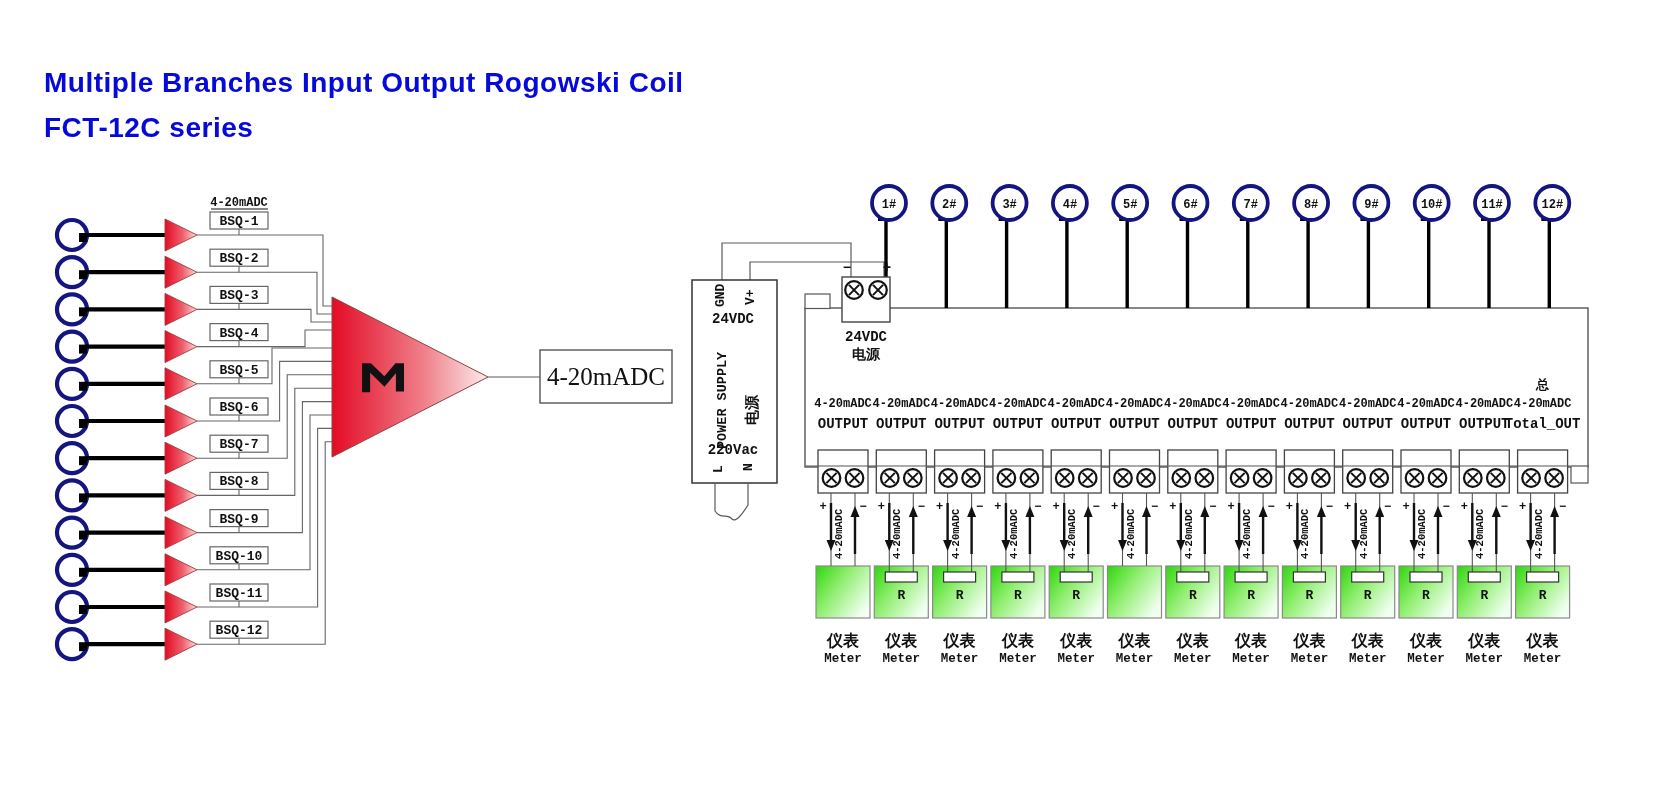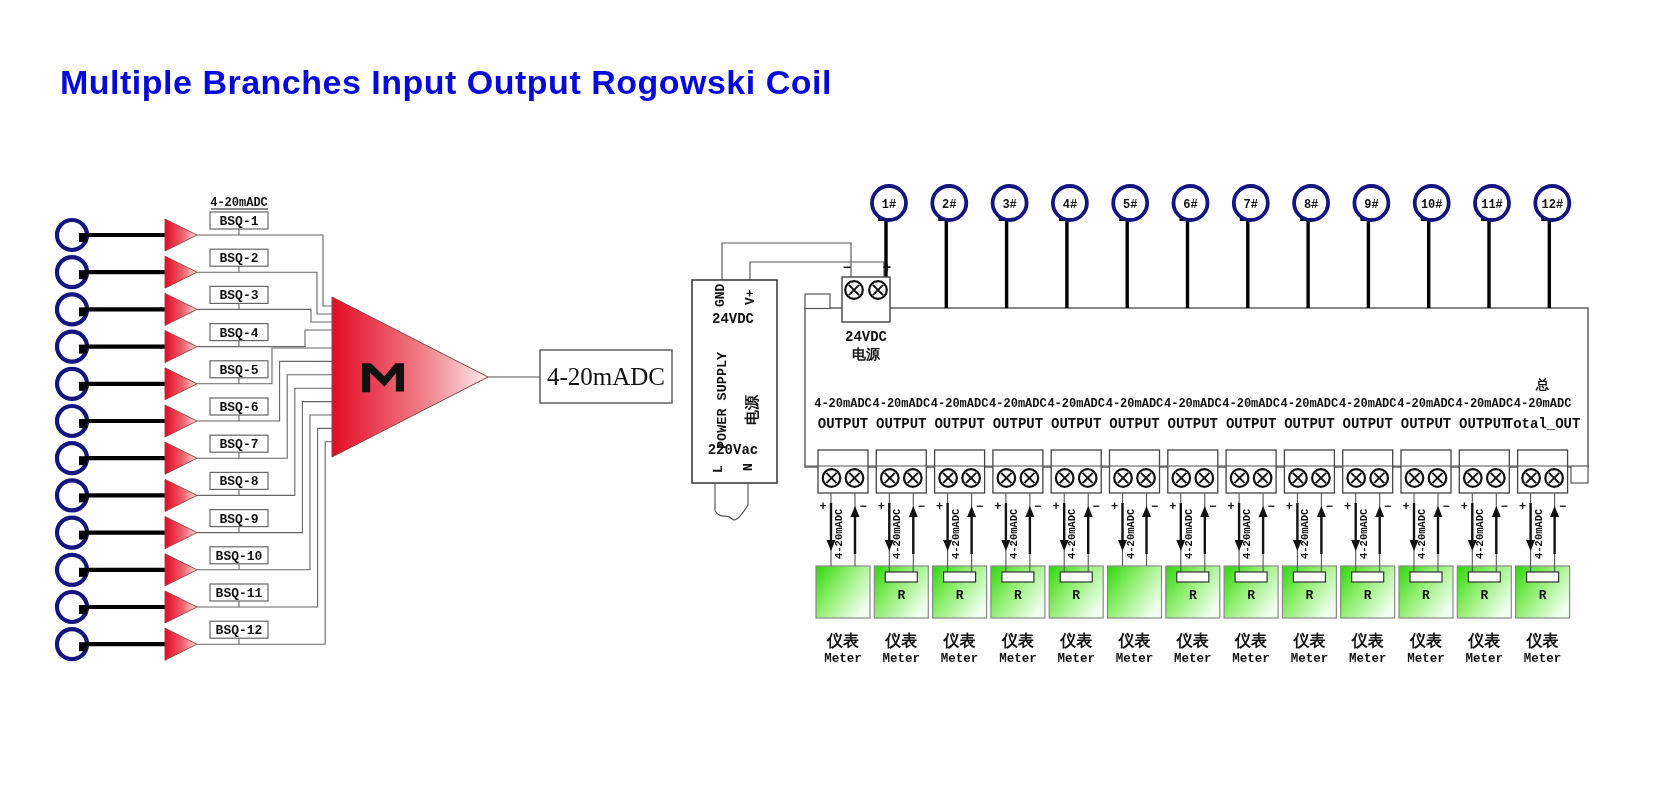"Multiple Branches Input Output Rogowski" #title { font-size: 34px -> 28px; left: 60px -> 44px }
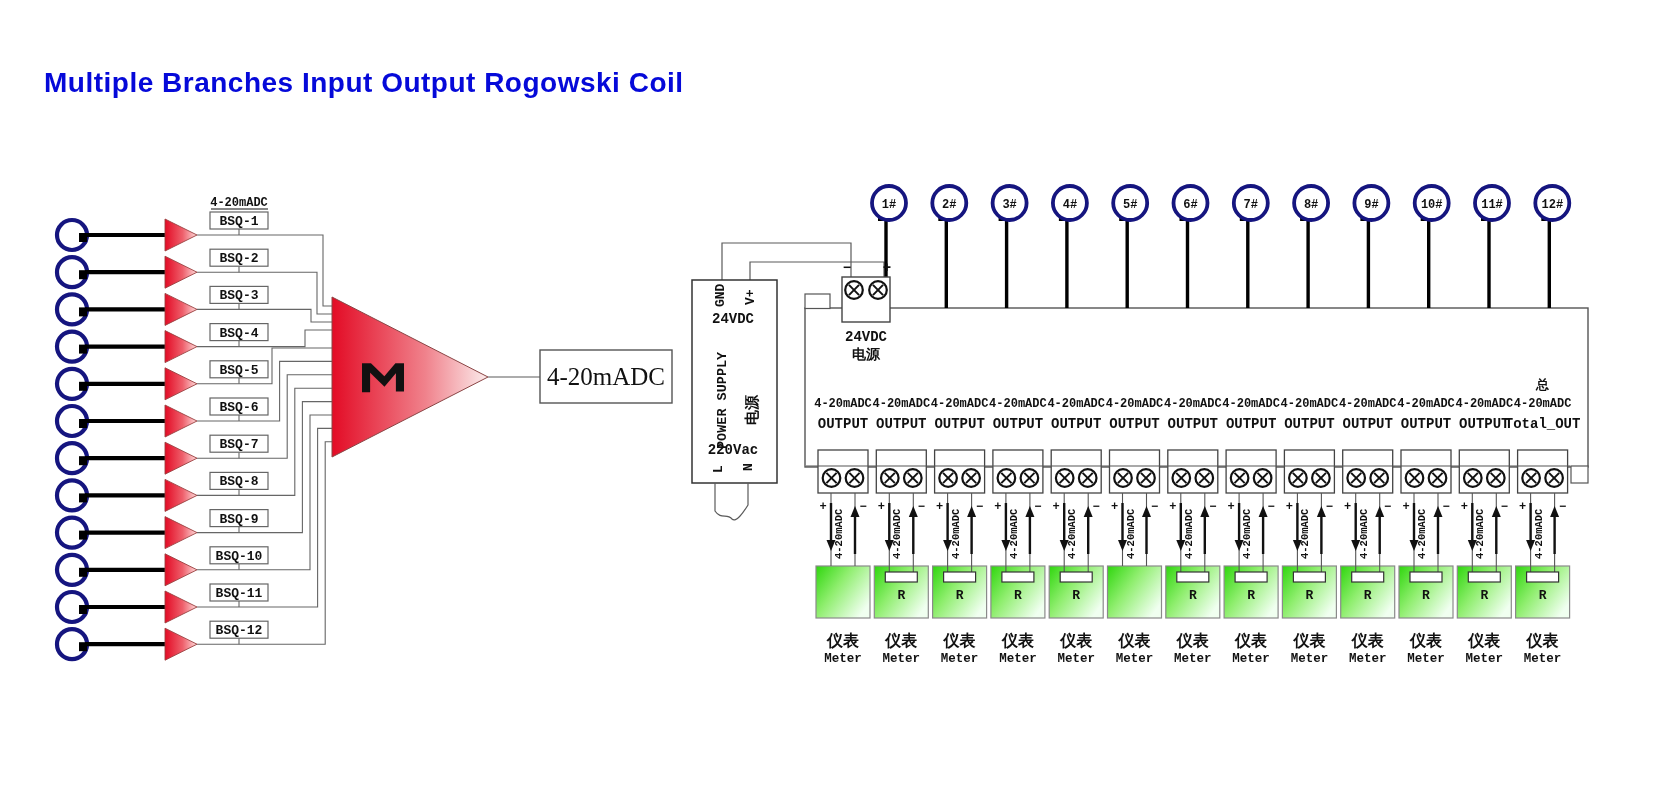"FCT-12C series" div { html: none -> <div>FCT-12C series</div> }
